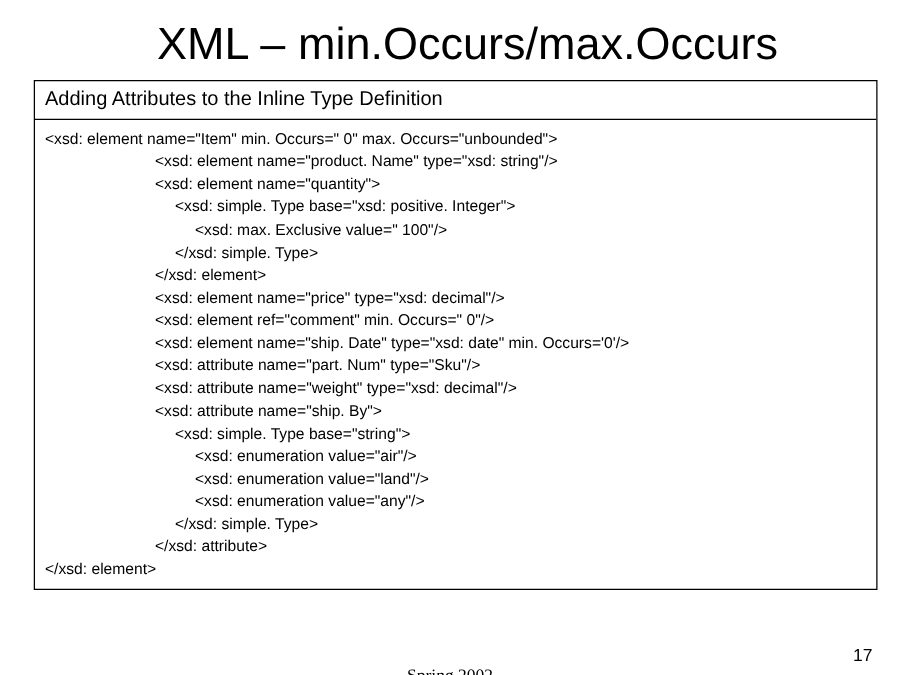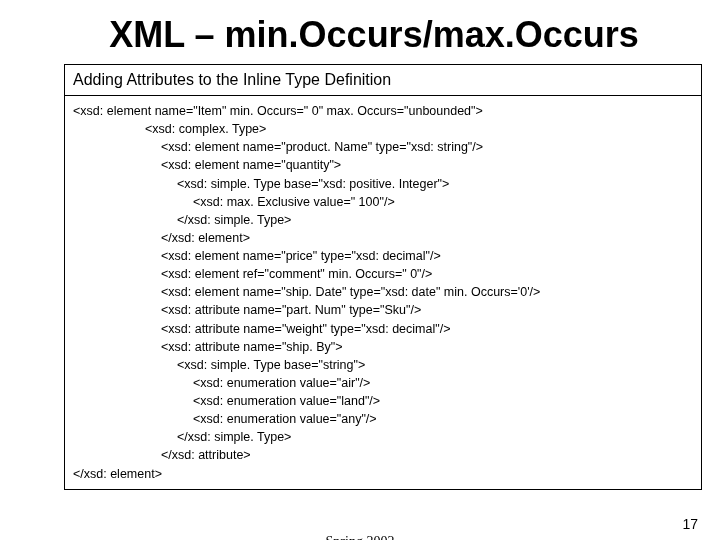"XML – min.Occurs/max.Occurs" .title { font-weight: bold -> normal }
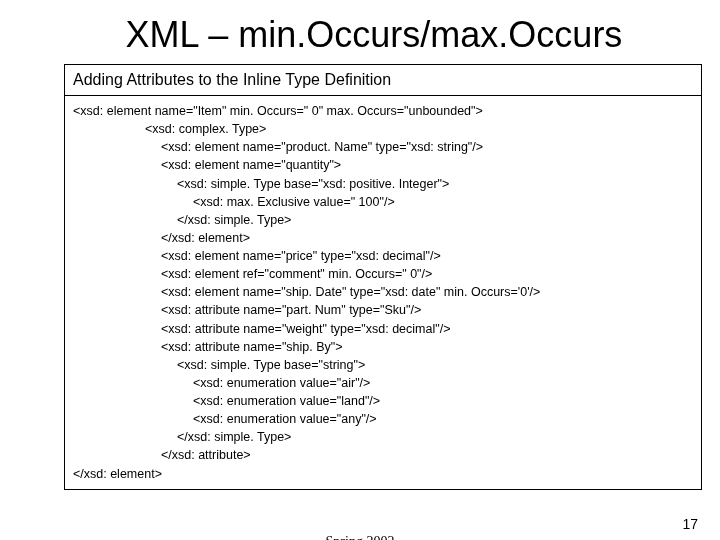"Adding Attributes to the Inline" .box { margin: 0 18px 0 64px -> 0 18px 0 27px }
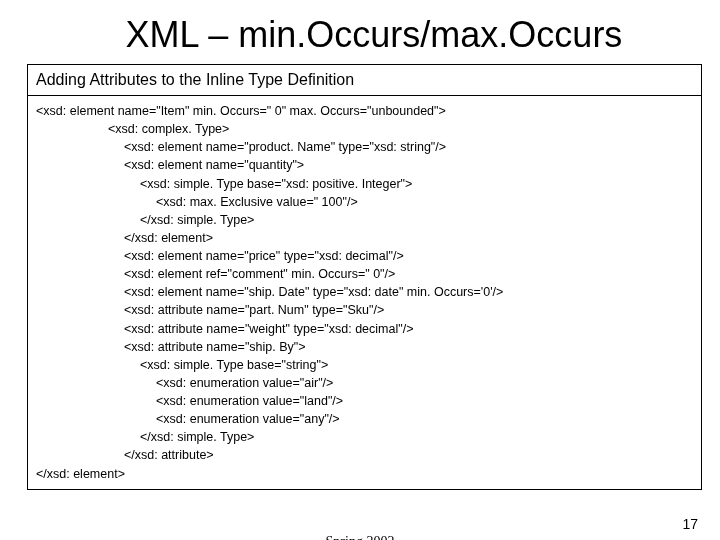"<xsd: complex. Type>" div.ind1 { html: <div>&lt;xsd: complex. Type&gt;</div> -> none }
